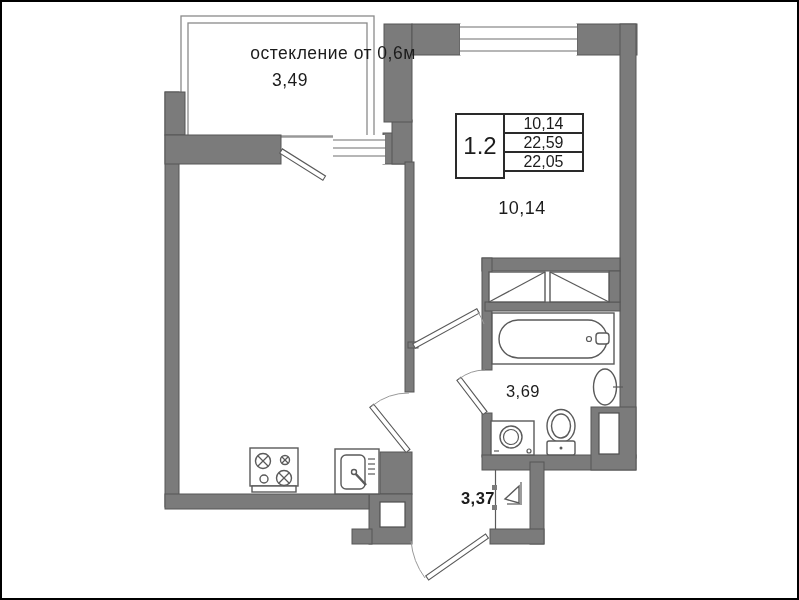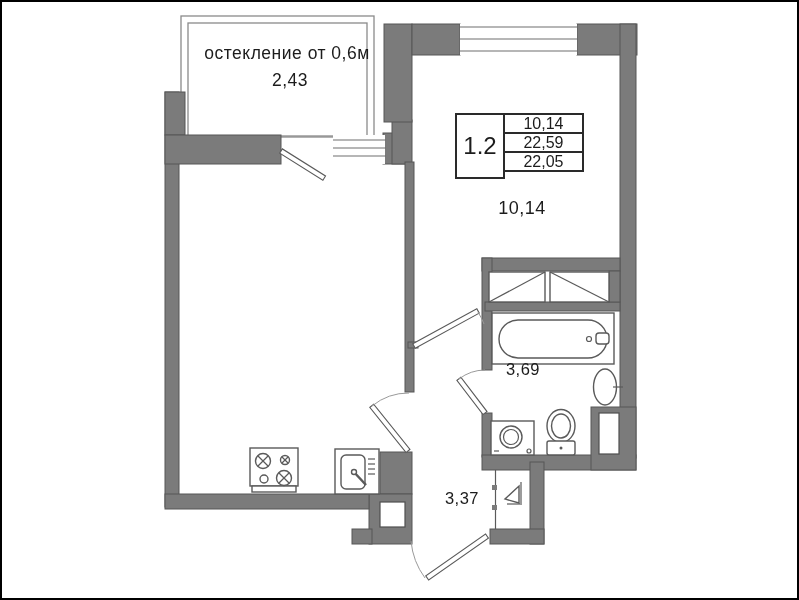"остекление от 0,6м" div.lbl { padding-left: none -> 46px }
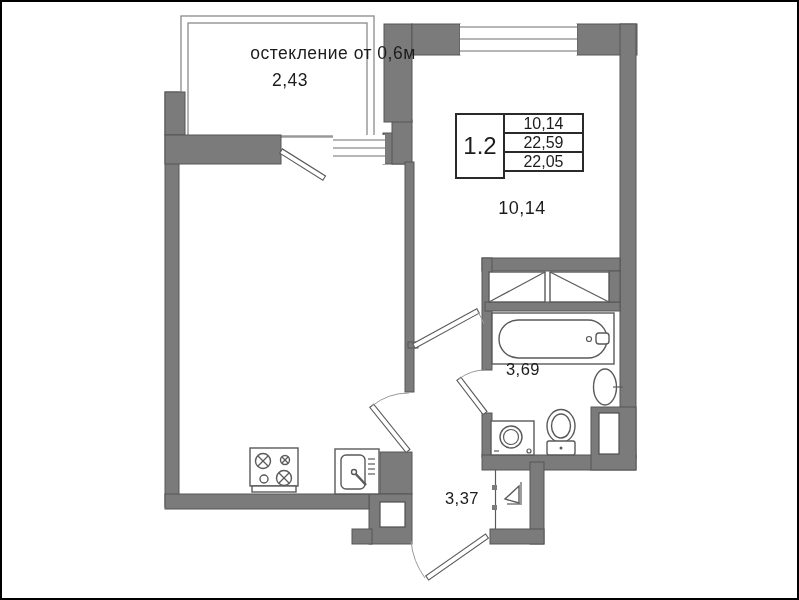"2,43" div.lbl { text: 2,43 -> 3,49 }
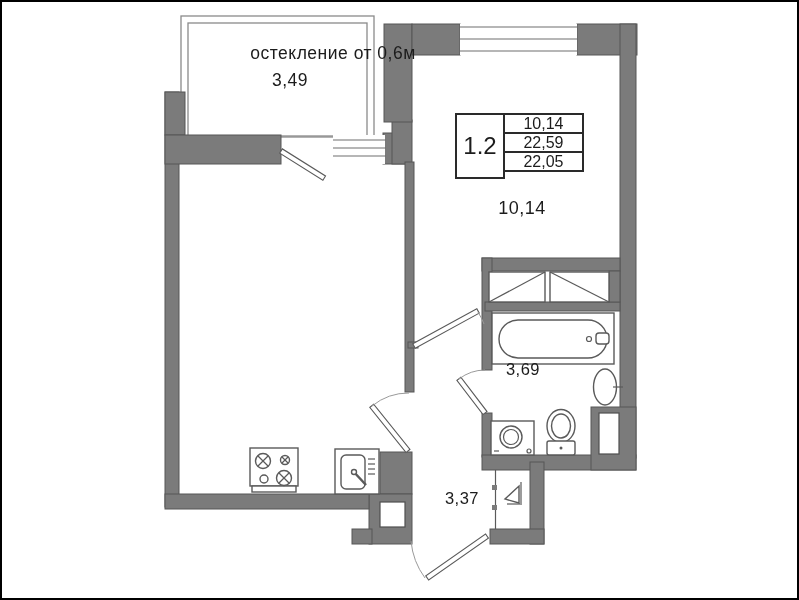"3,69" div.lbl { top: 358px -> 380px }
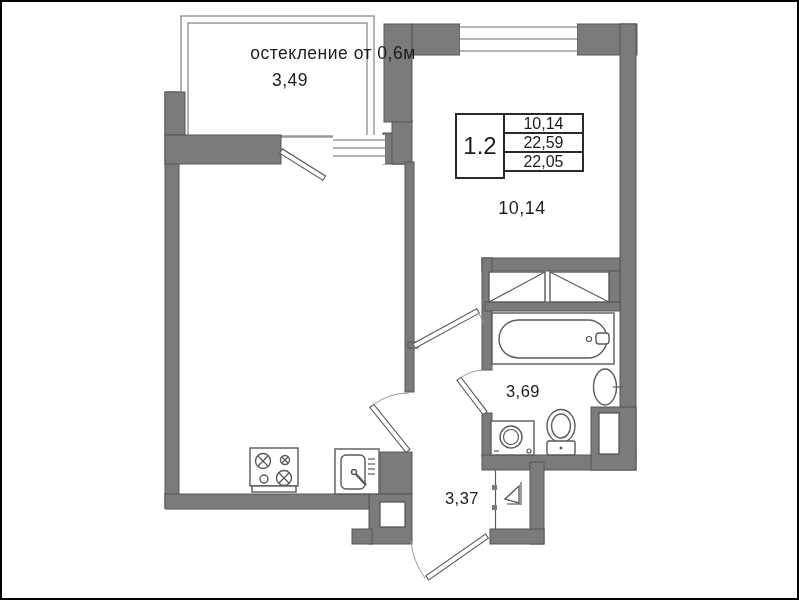"3,37" div.lbl { font-weight: none -> bold; left: 412px -> 428px }
